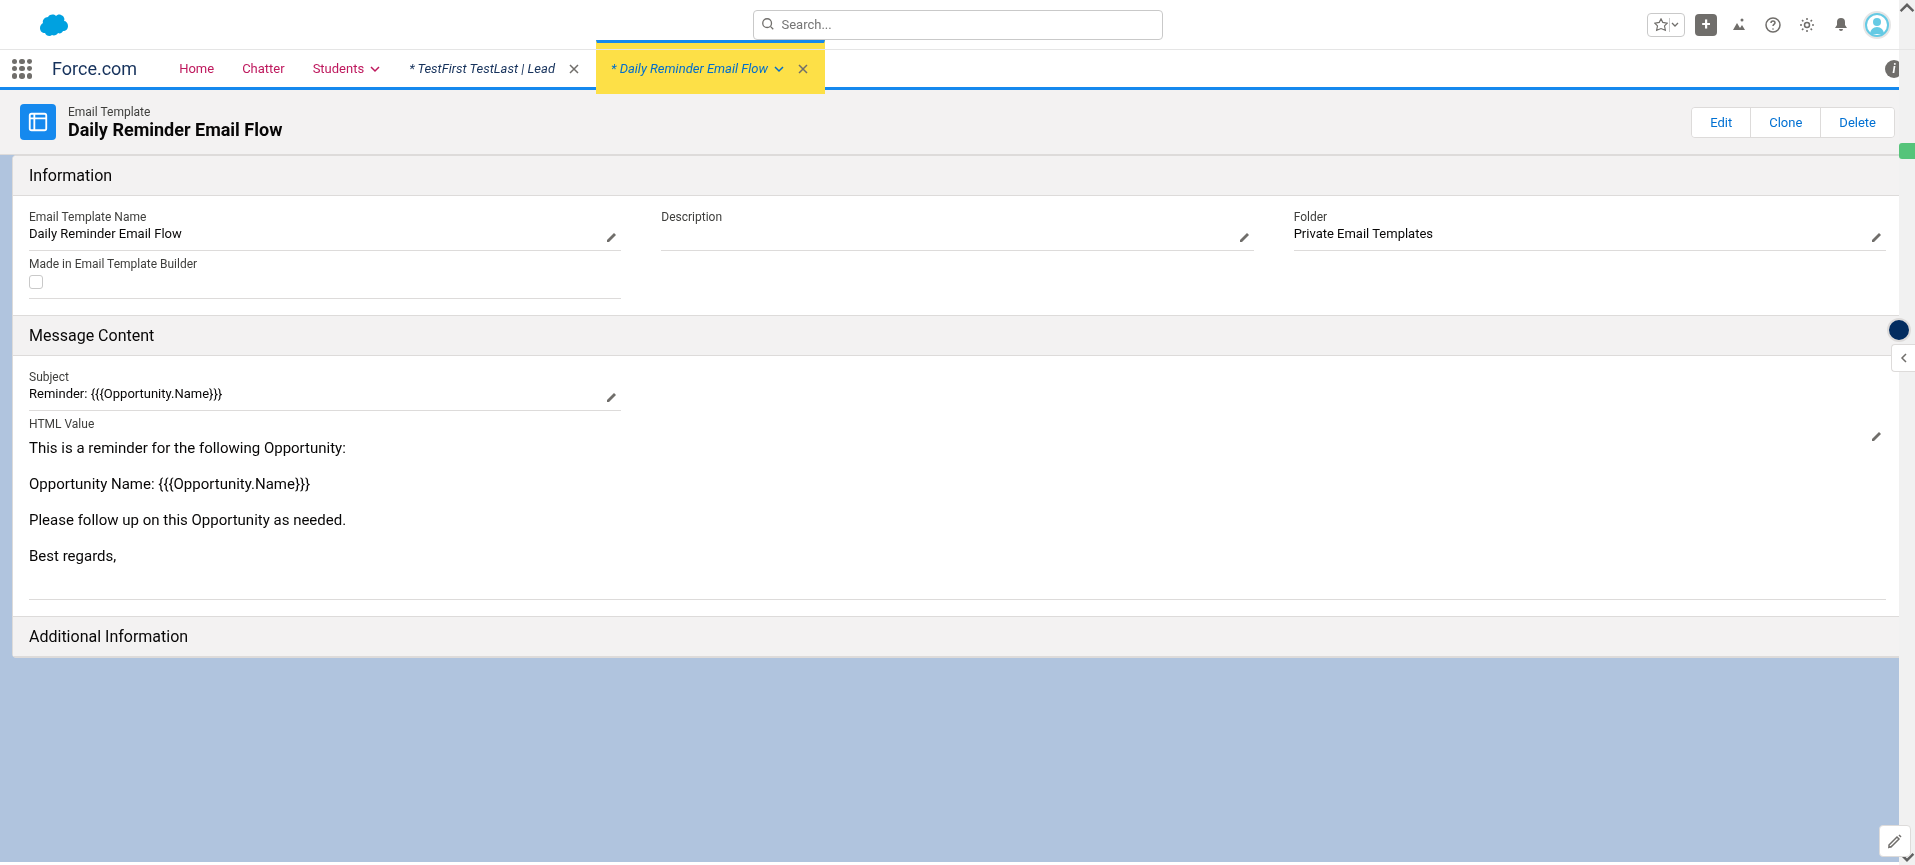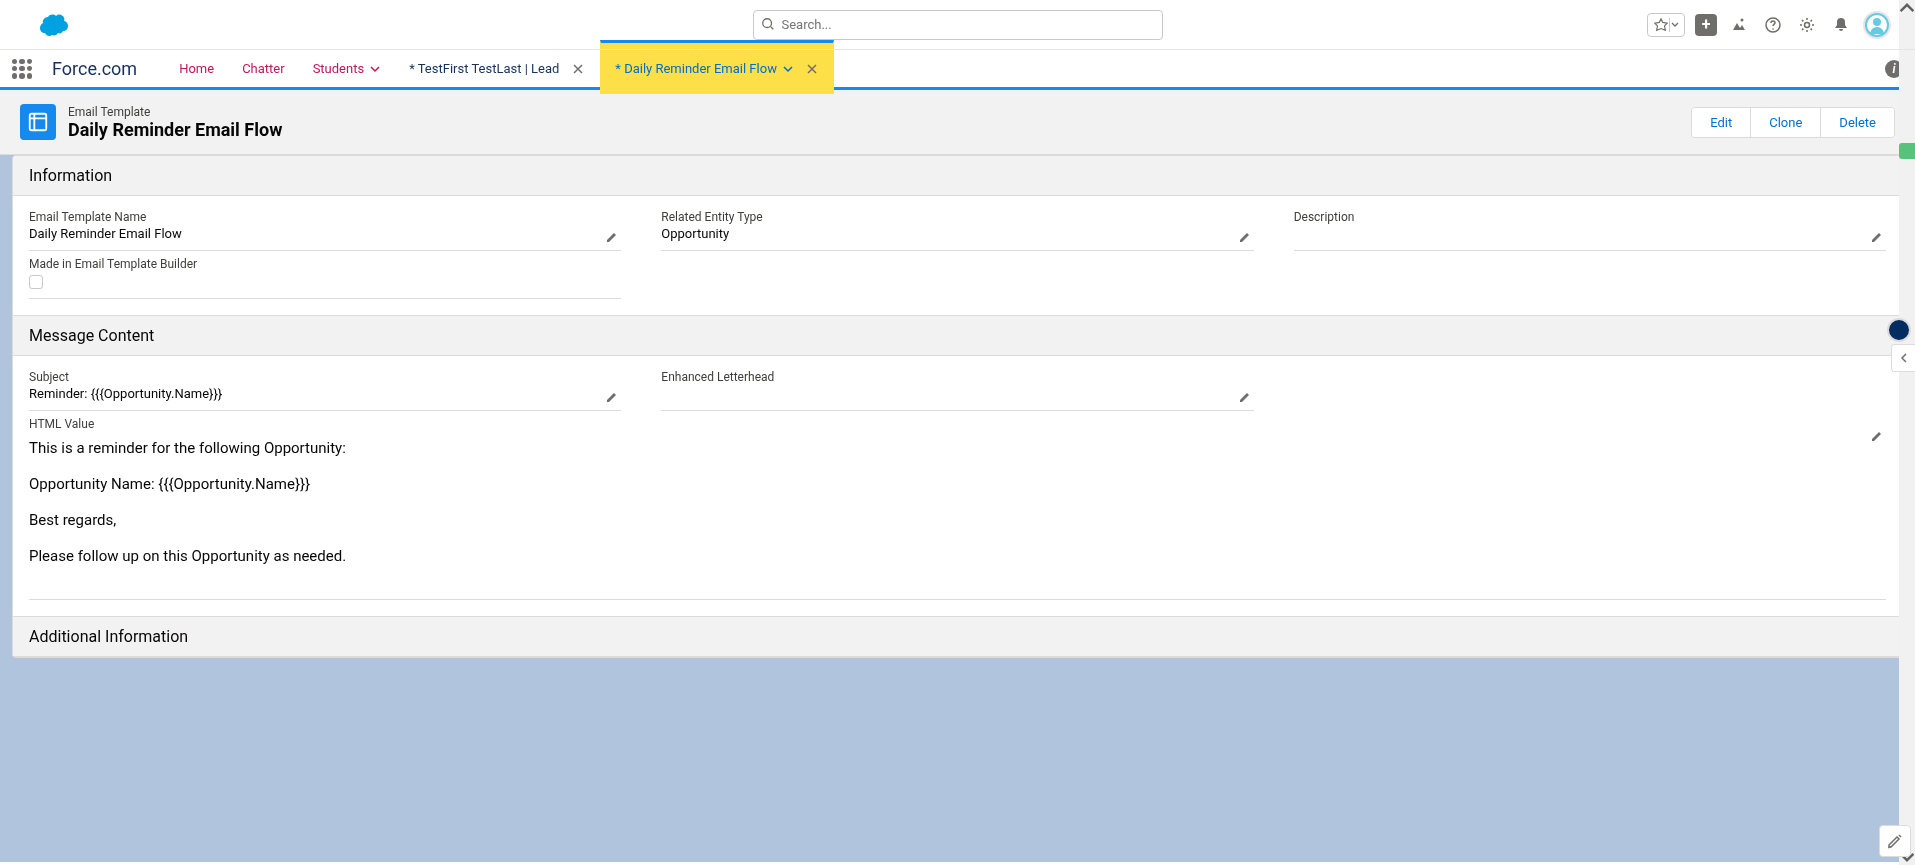"* TestFirst TestLast | Lead" .nav-item.tab { font-style: none -> italic }
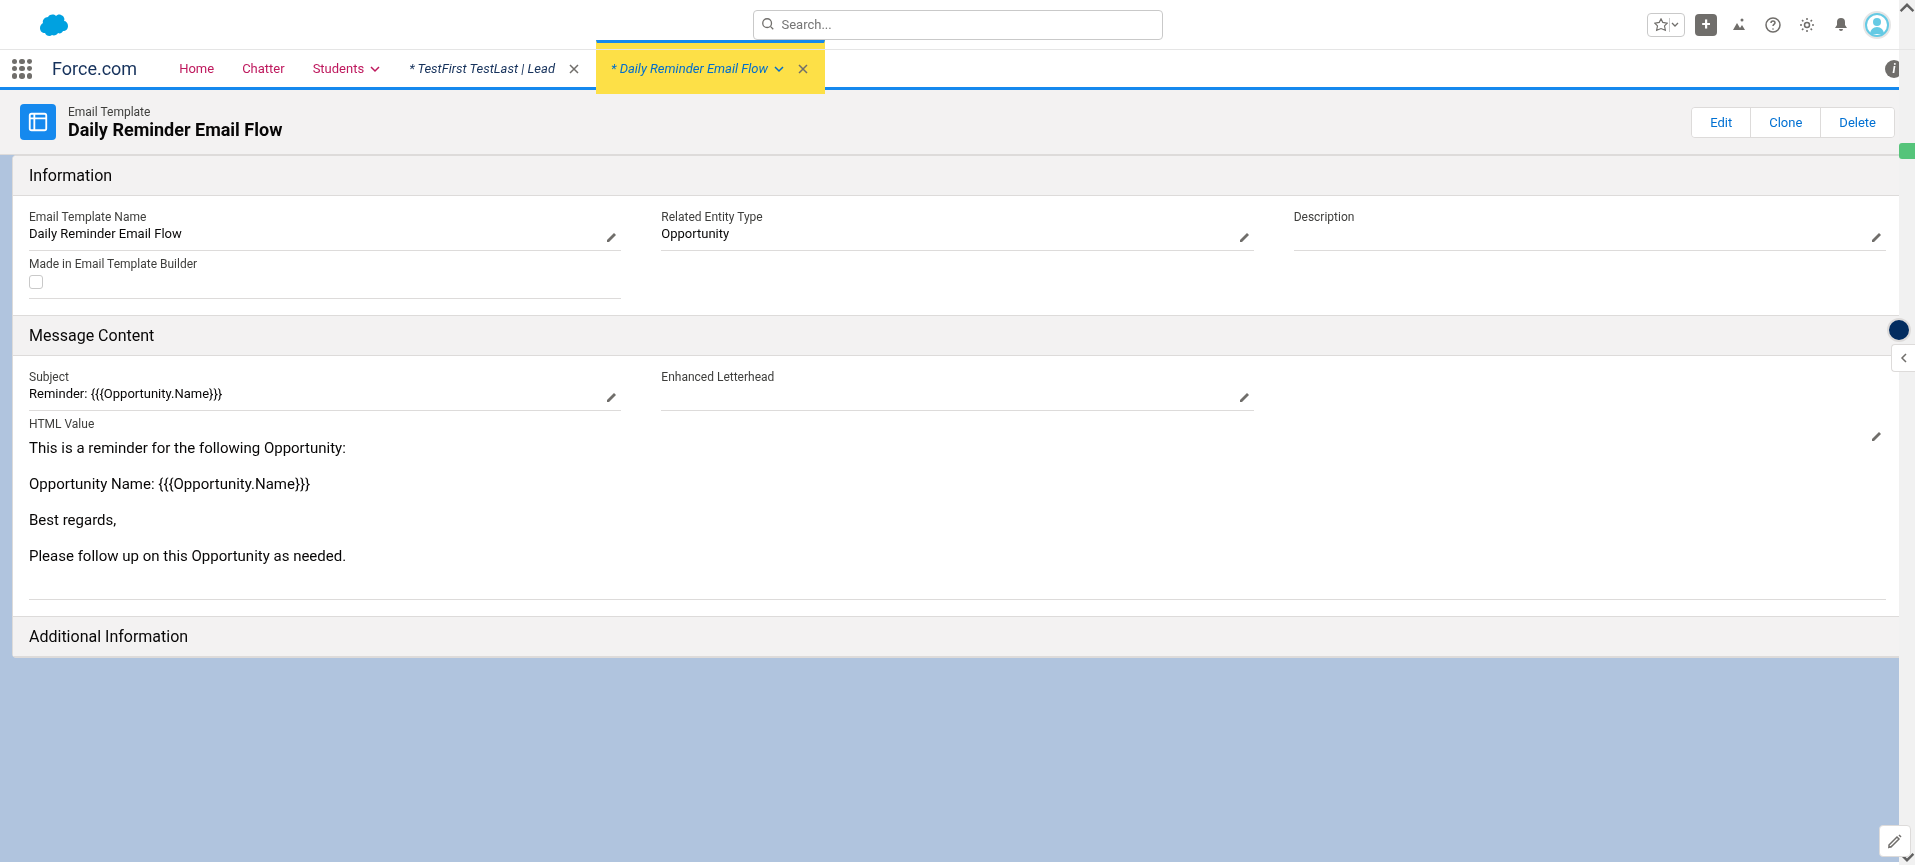"Related Entity Type" div.field { html: <div> <div>Related Entity Type</div> <div>Opportunity</div> <svg> <path></path> </svg> </div> -> none }
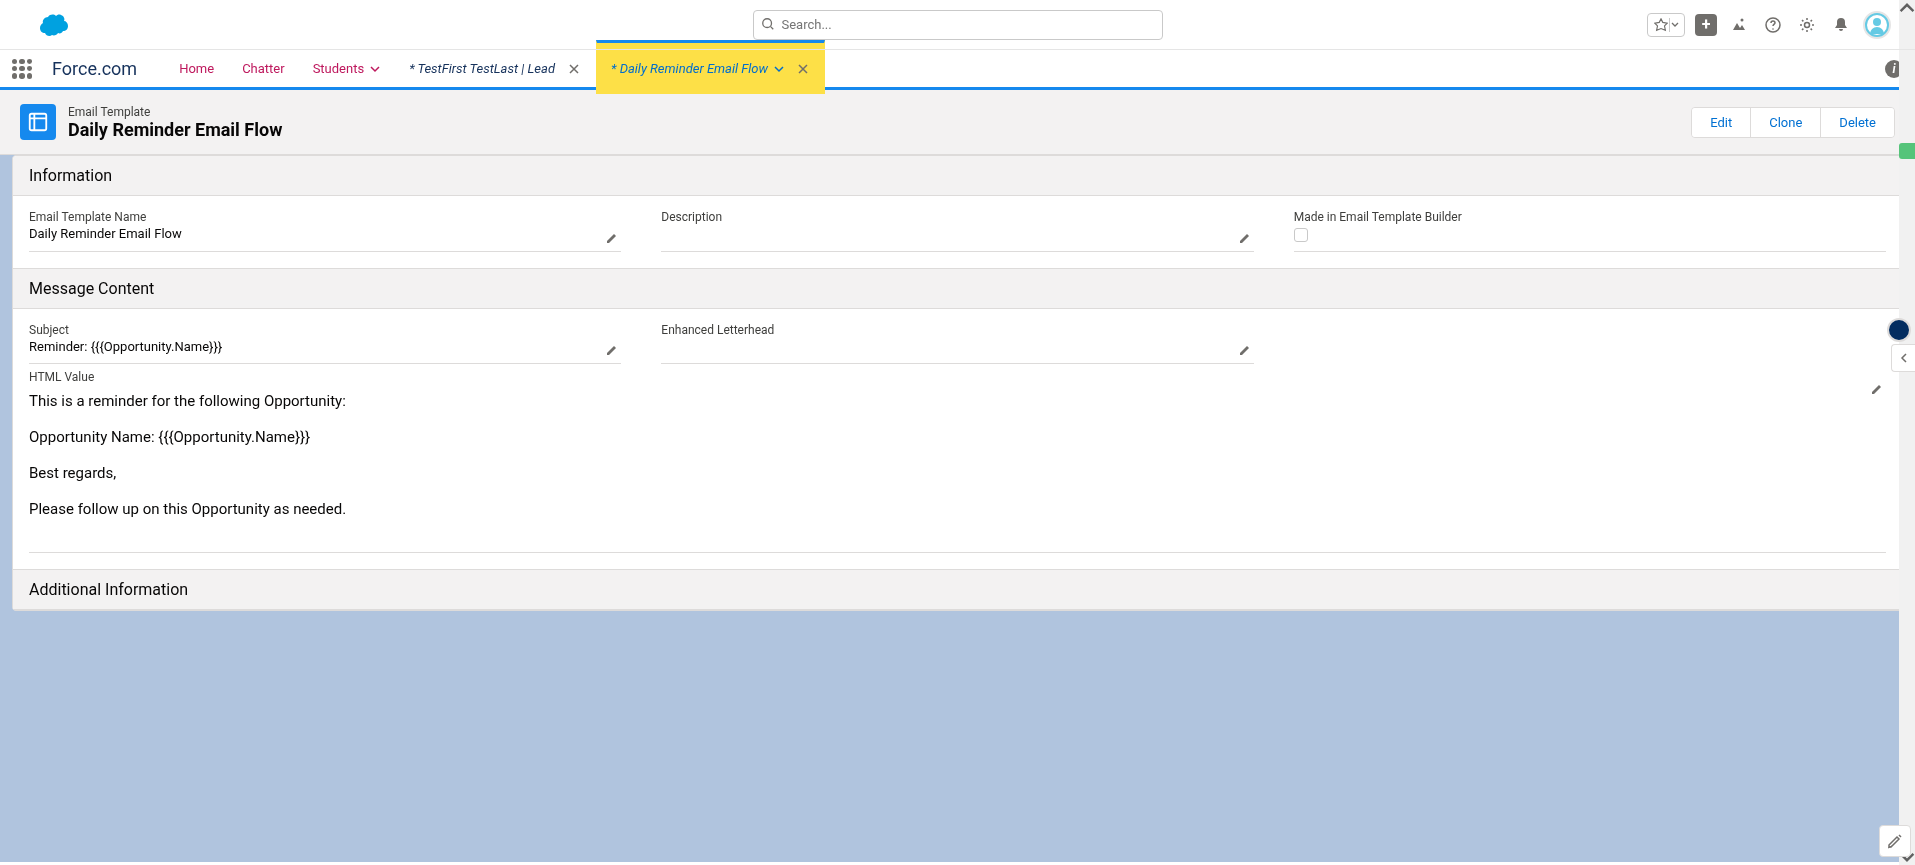"Folder" div.field { html: none -> <div> <div>Folder</div> <div>Private Email Templates</div> <svg> <path></path> </svg> </div> }
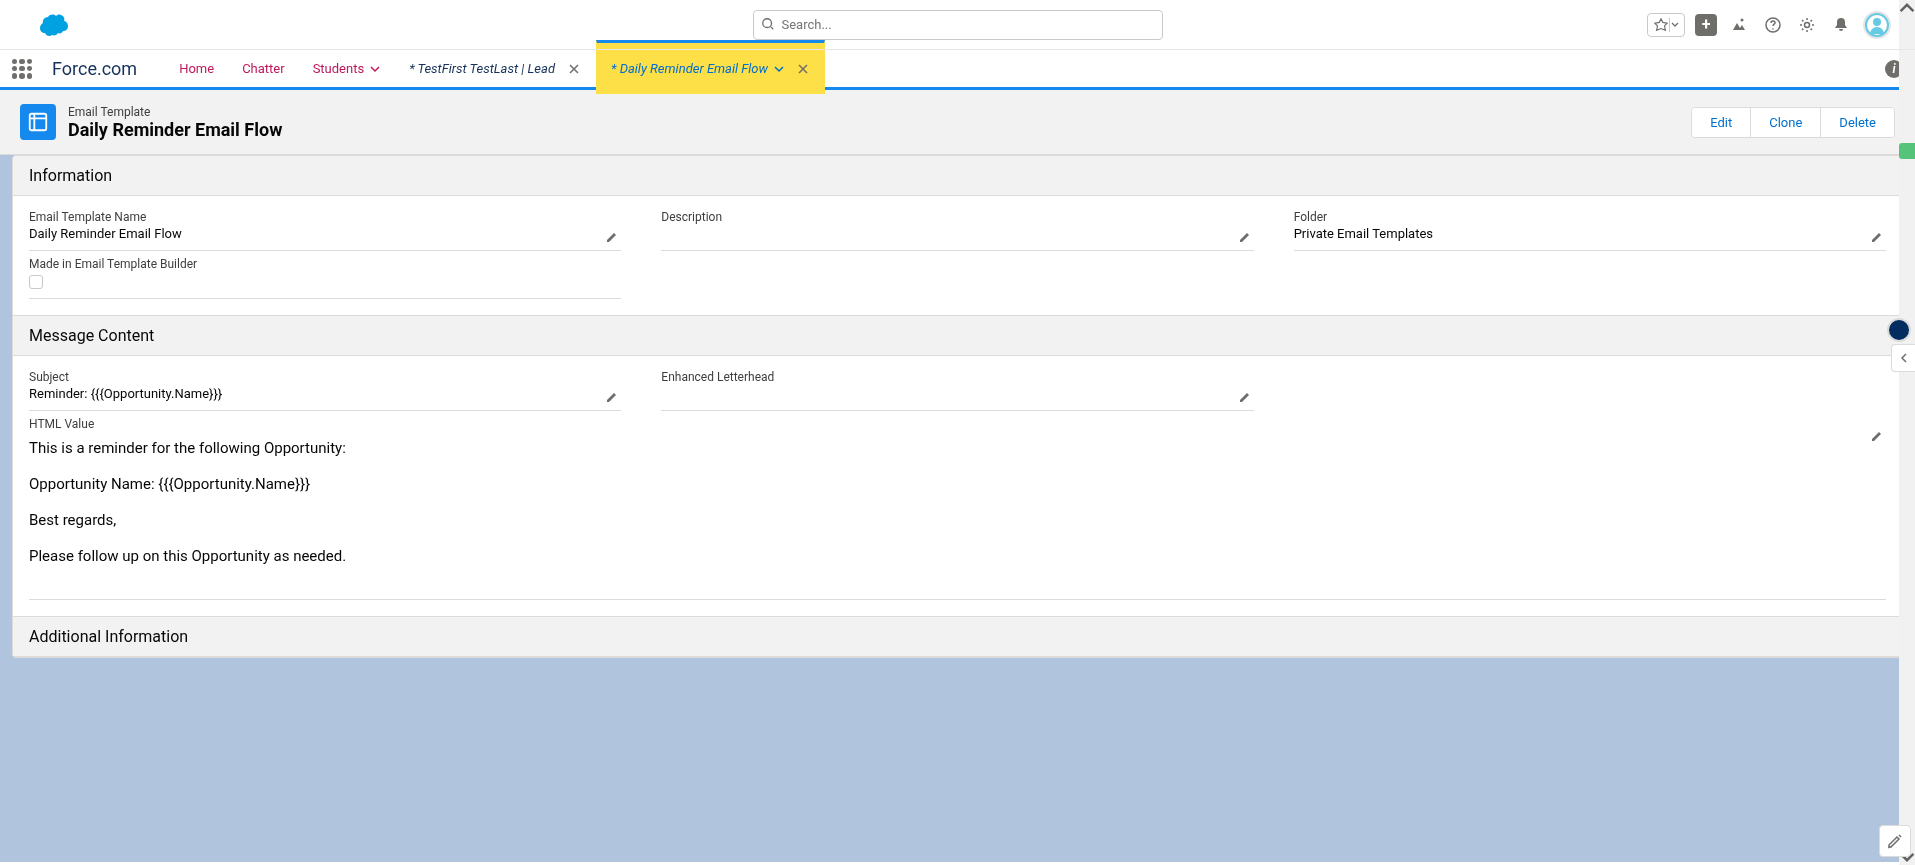"Enhanced Letterhead" div.field { html: <div> <div>Enhanced Letterhead</div> <div></div> <svg> <path></path> </svg> </div> -> none }
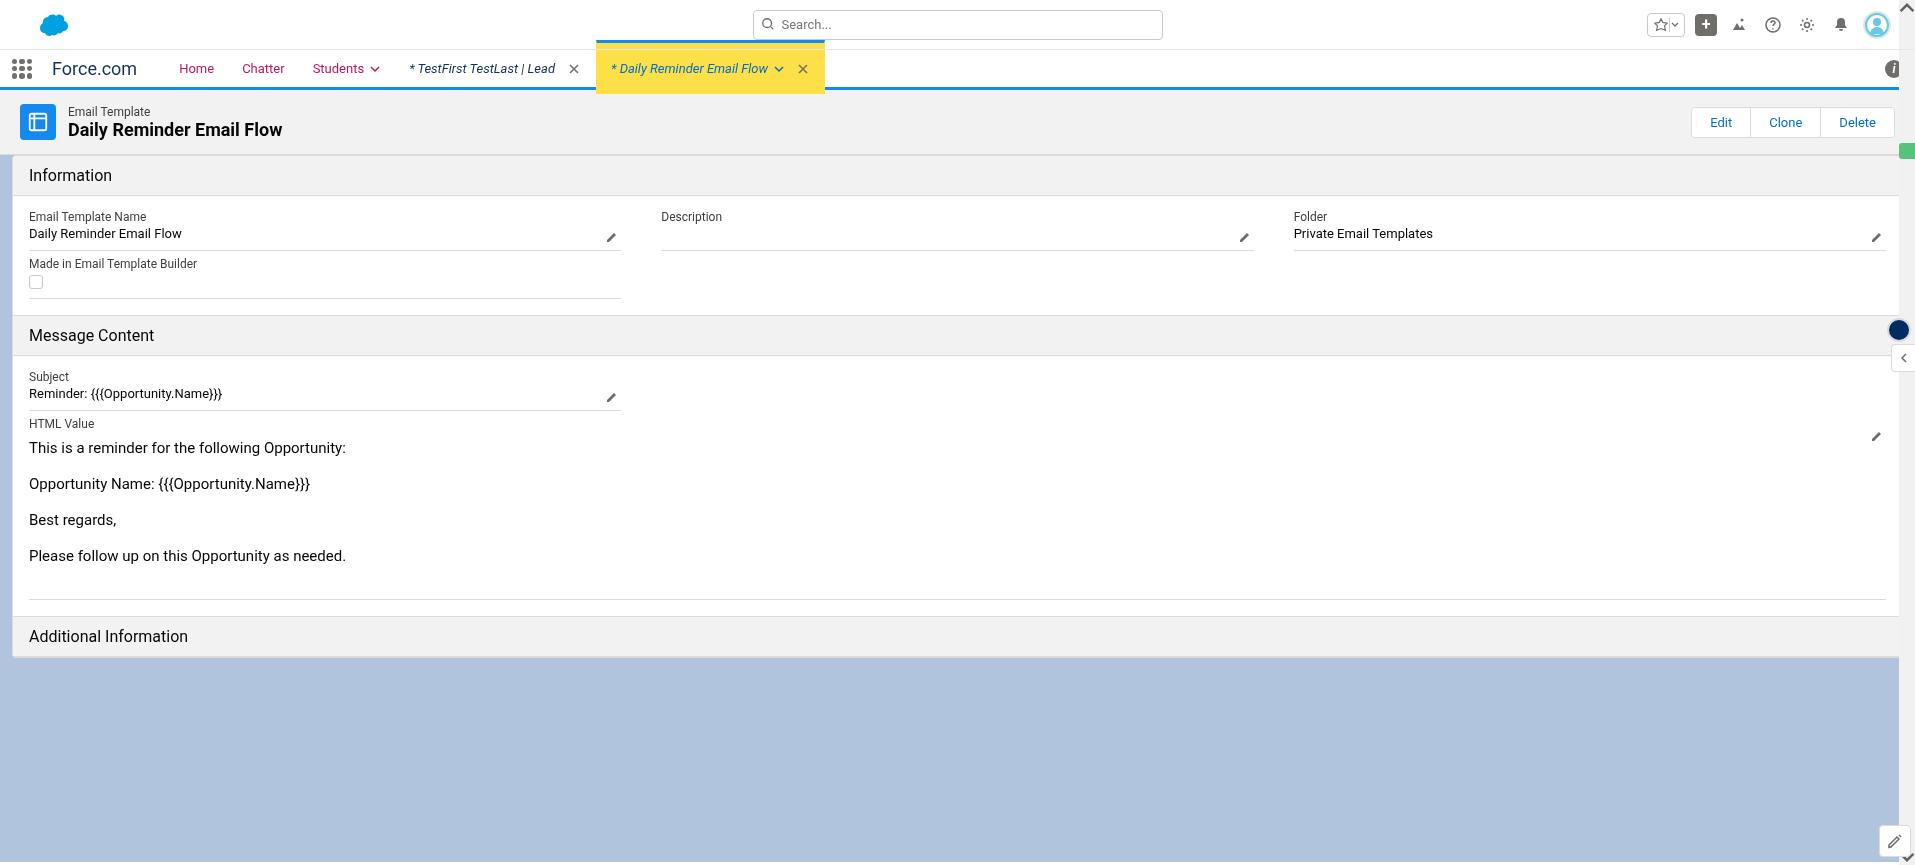"Best regards," p { order: before "Please follow up on this" -> after "Please follow up on this" }
